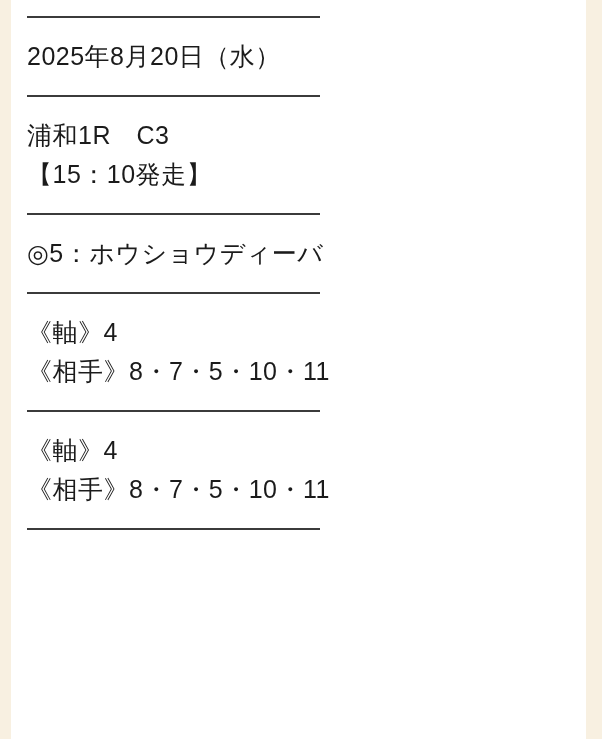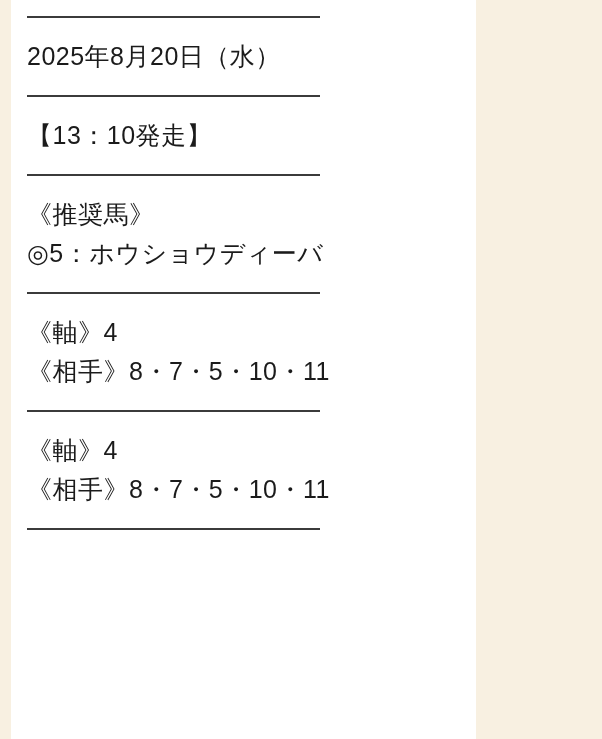"2025年8月20日（水）" .content { width: 465px -> 575px }
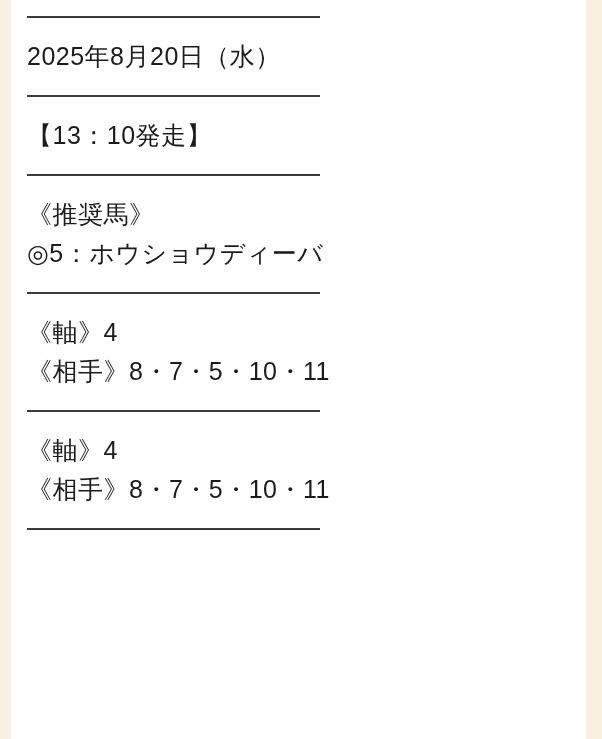"浦和1R C3" div.text-line { html: none -> <div>浦和1R C3</div> }
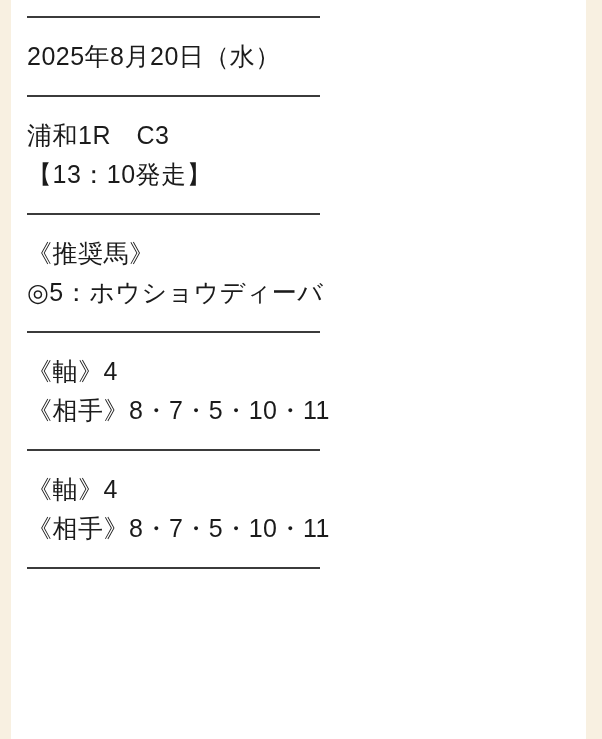"【13：10発走】" div.text-line { text: 13 -> 15 }
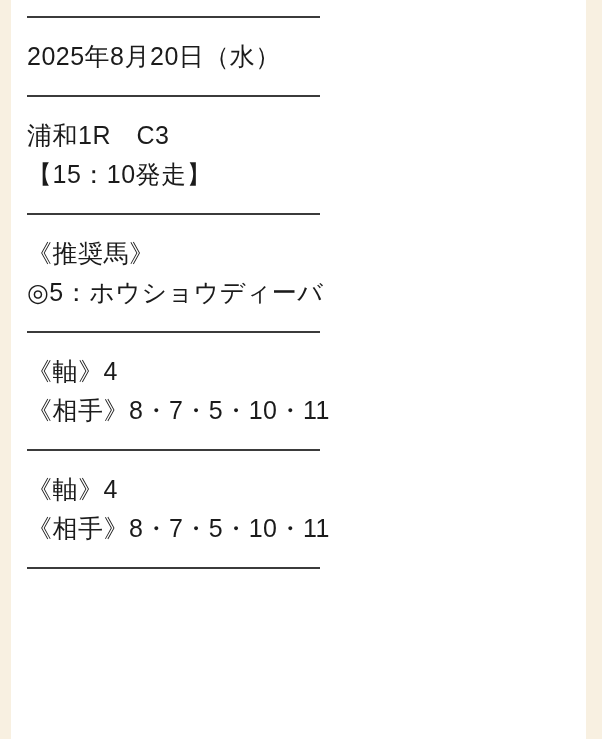"《推奨馬》" div.text-line { html: <div>《推奨馬》</div> -> none }
